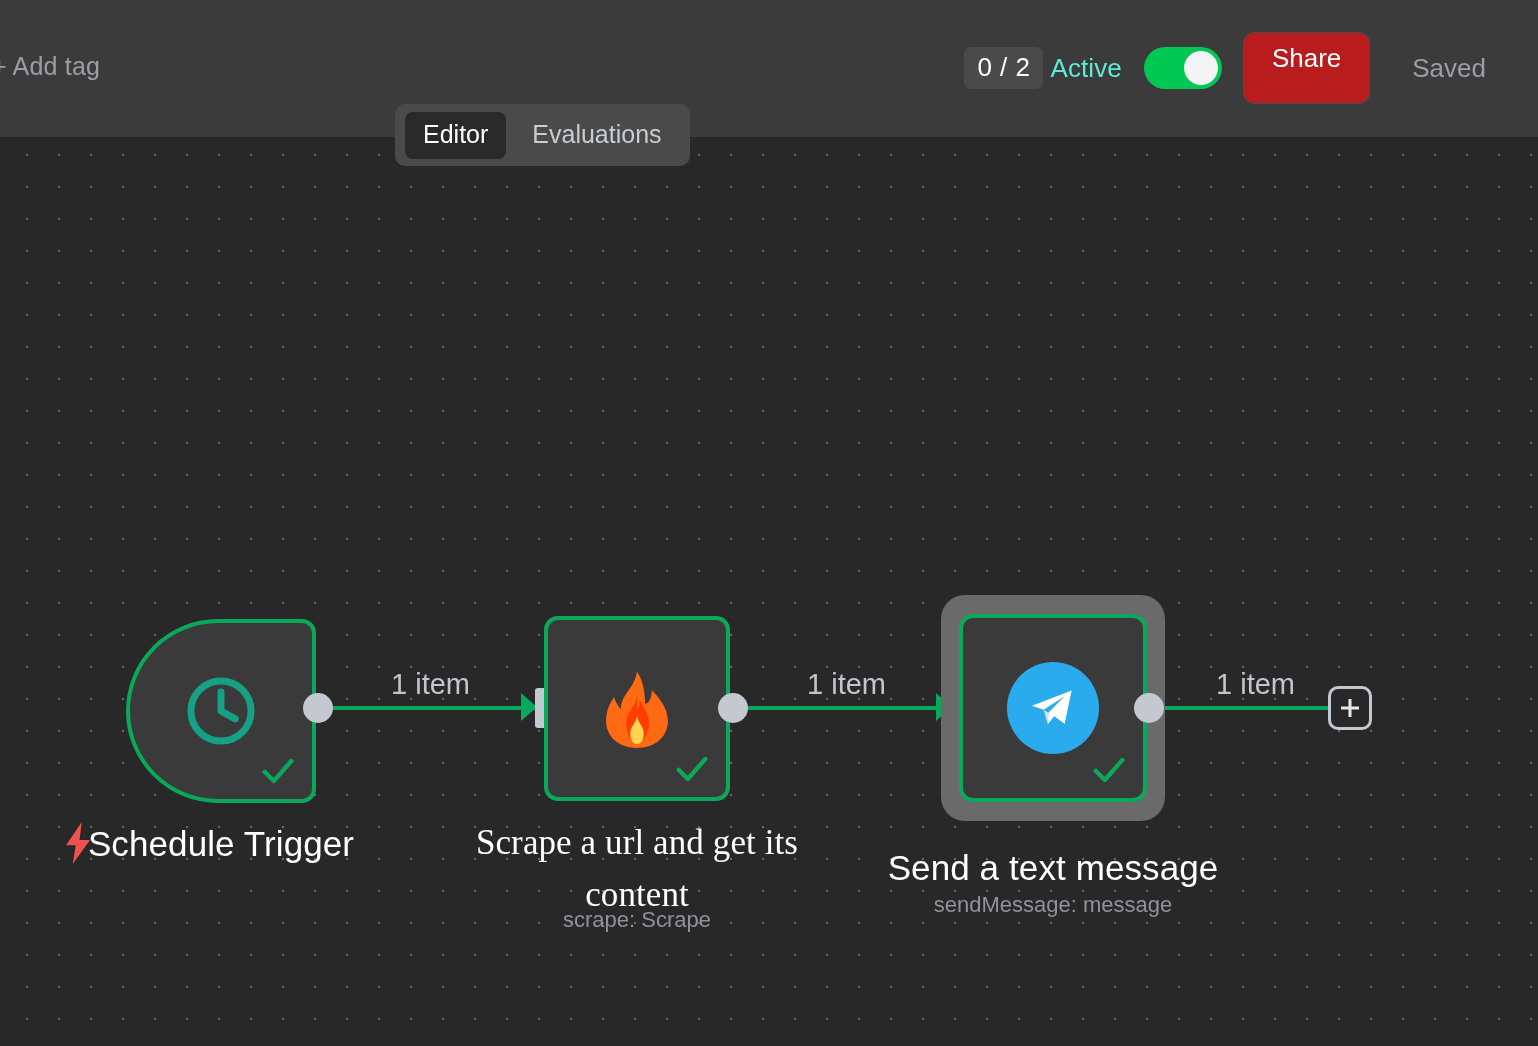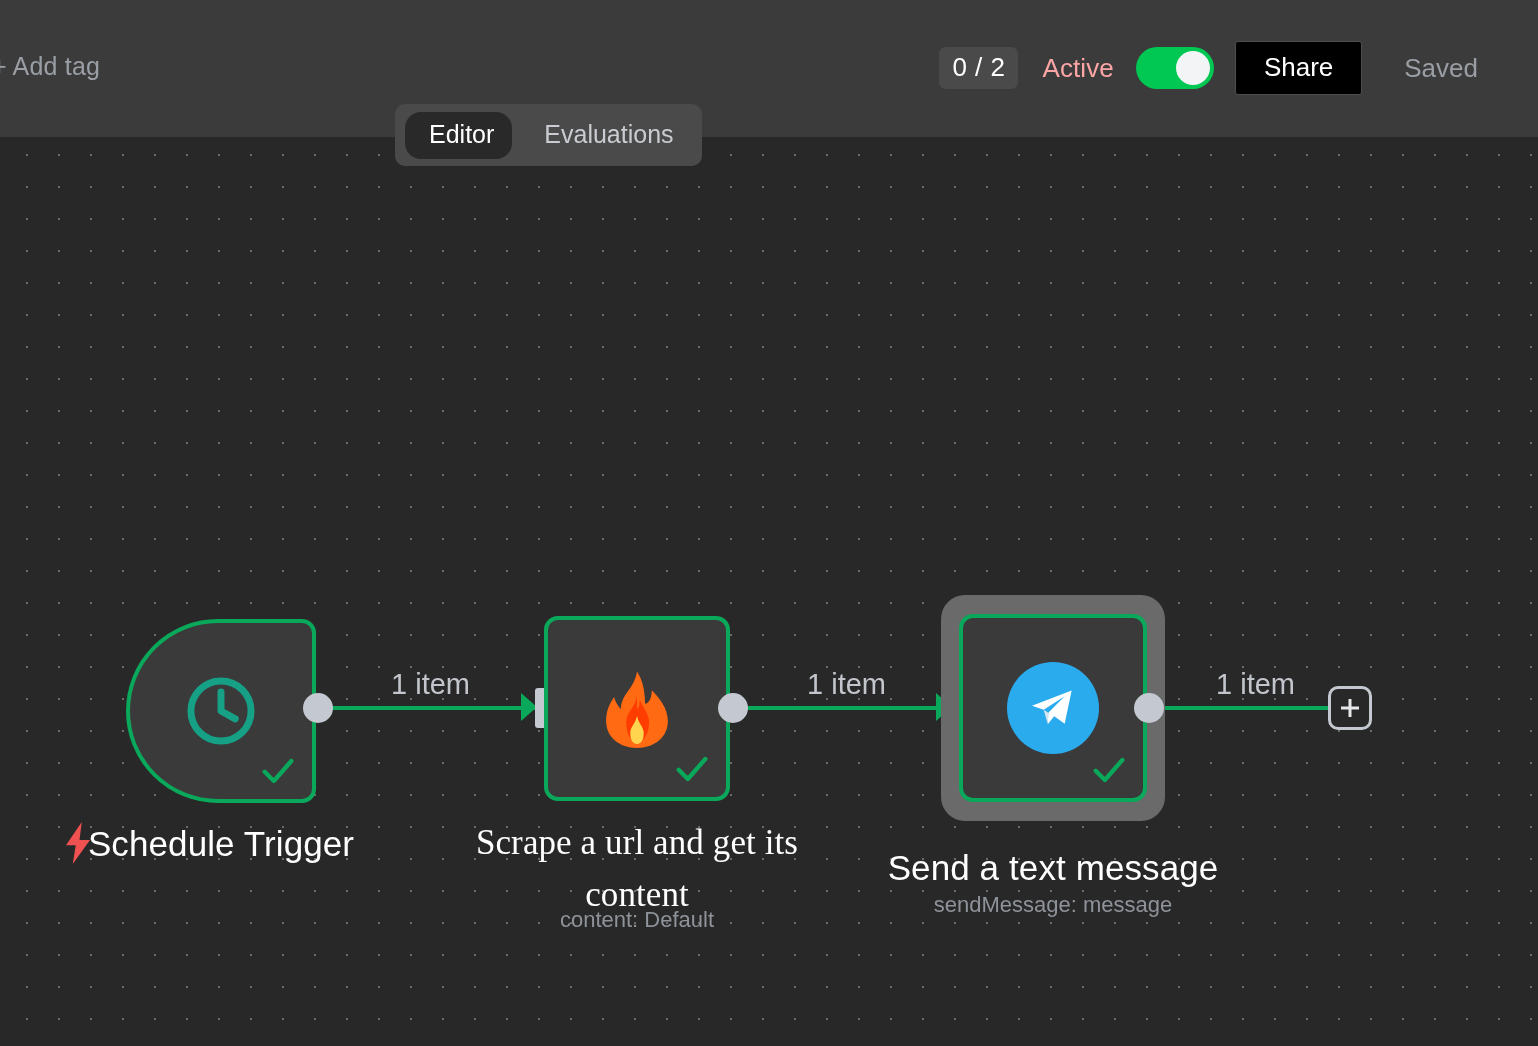"0 / 2" .header-right { right: 8px -> 0 }
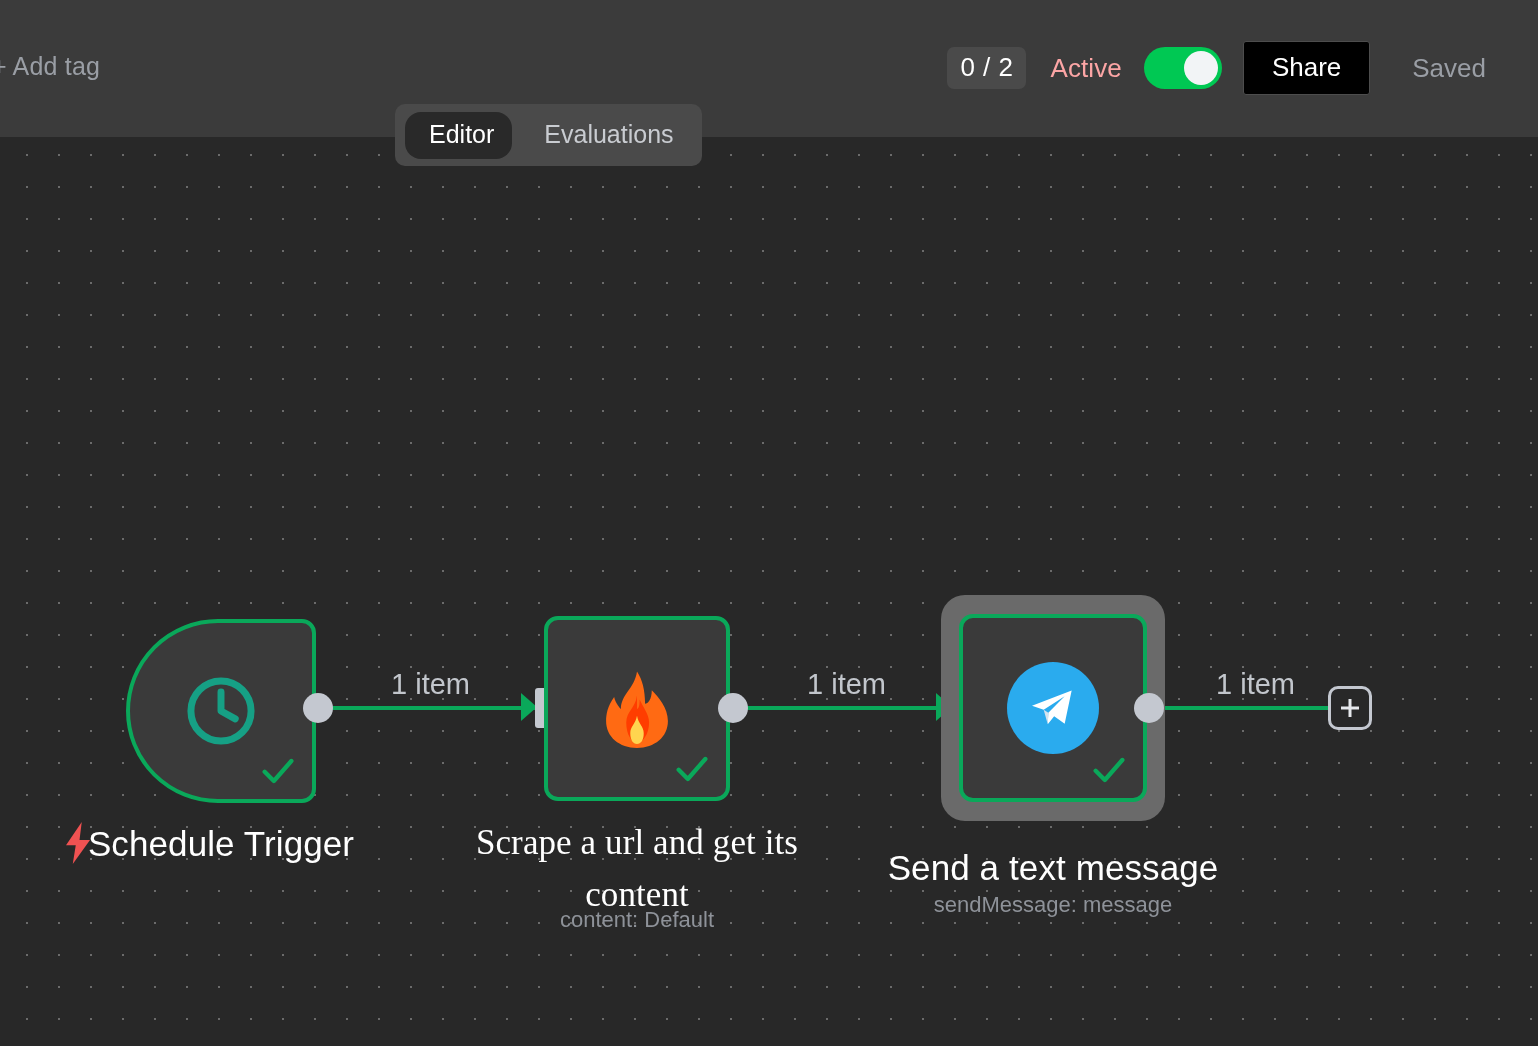"Active" .active-label { color: #fca5a5 -> #5eead4; margin-left: 24px -> 7px }
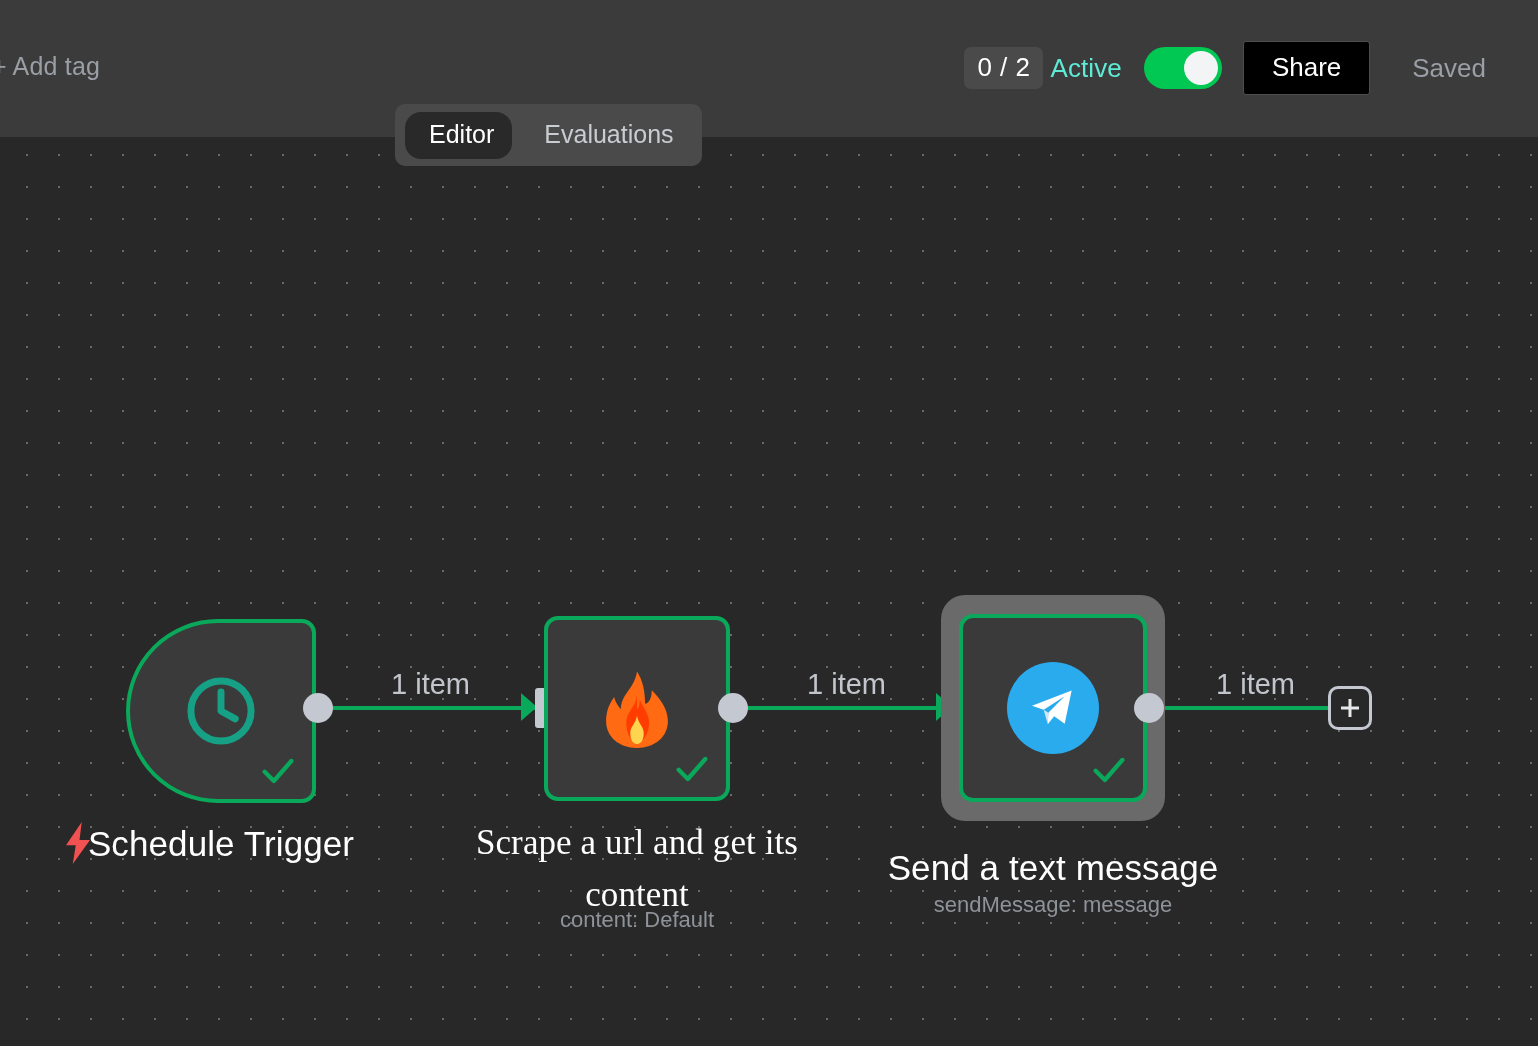"Share" .share-btn { background: #000000 -> #b91c1c; border-radius: 3px -> 11px; padding: 12px 28px 14px 28px -> 12px 28px 32px 28px }
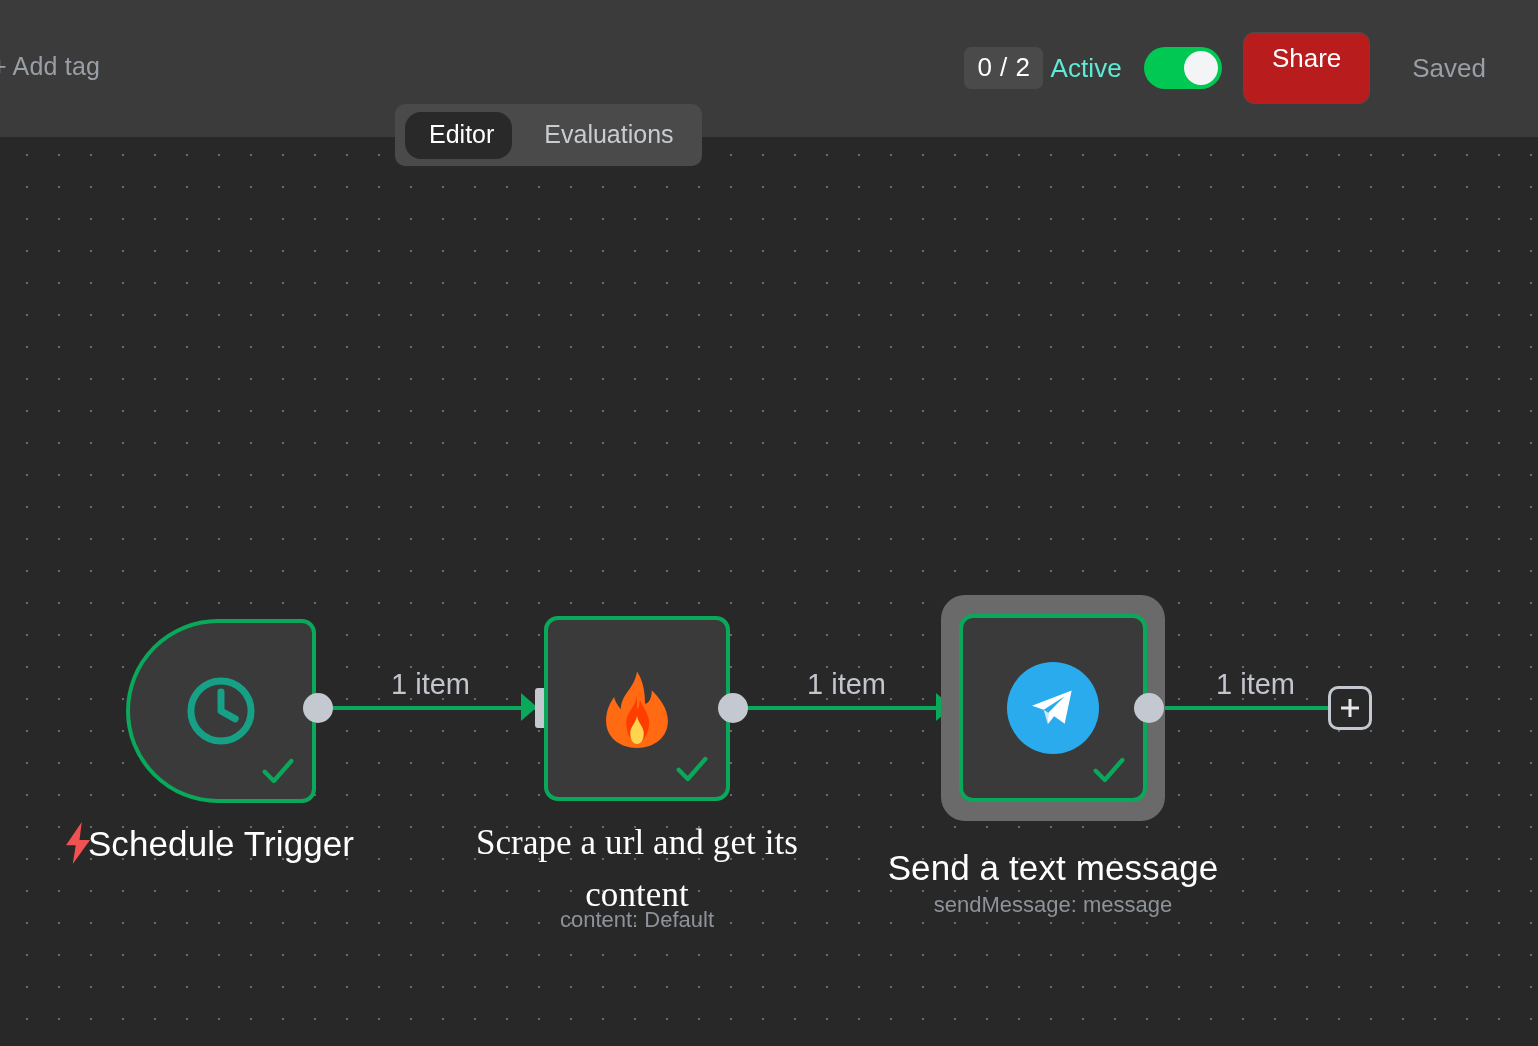"Editor" .tab { border-radius: 16px -> 8px; padding: 10px 18px 12px 24px -> 10px 18px 12px 18px }
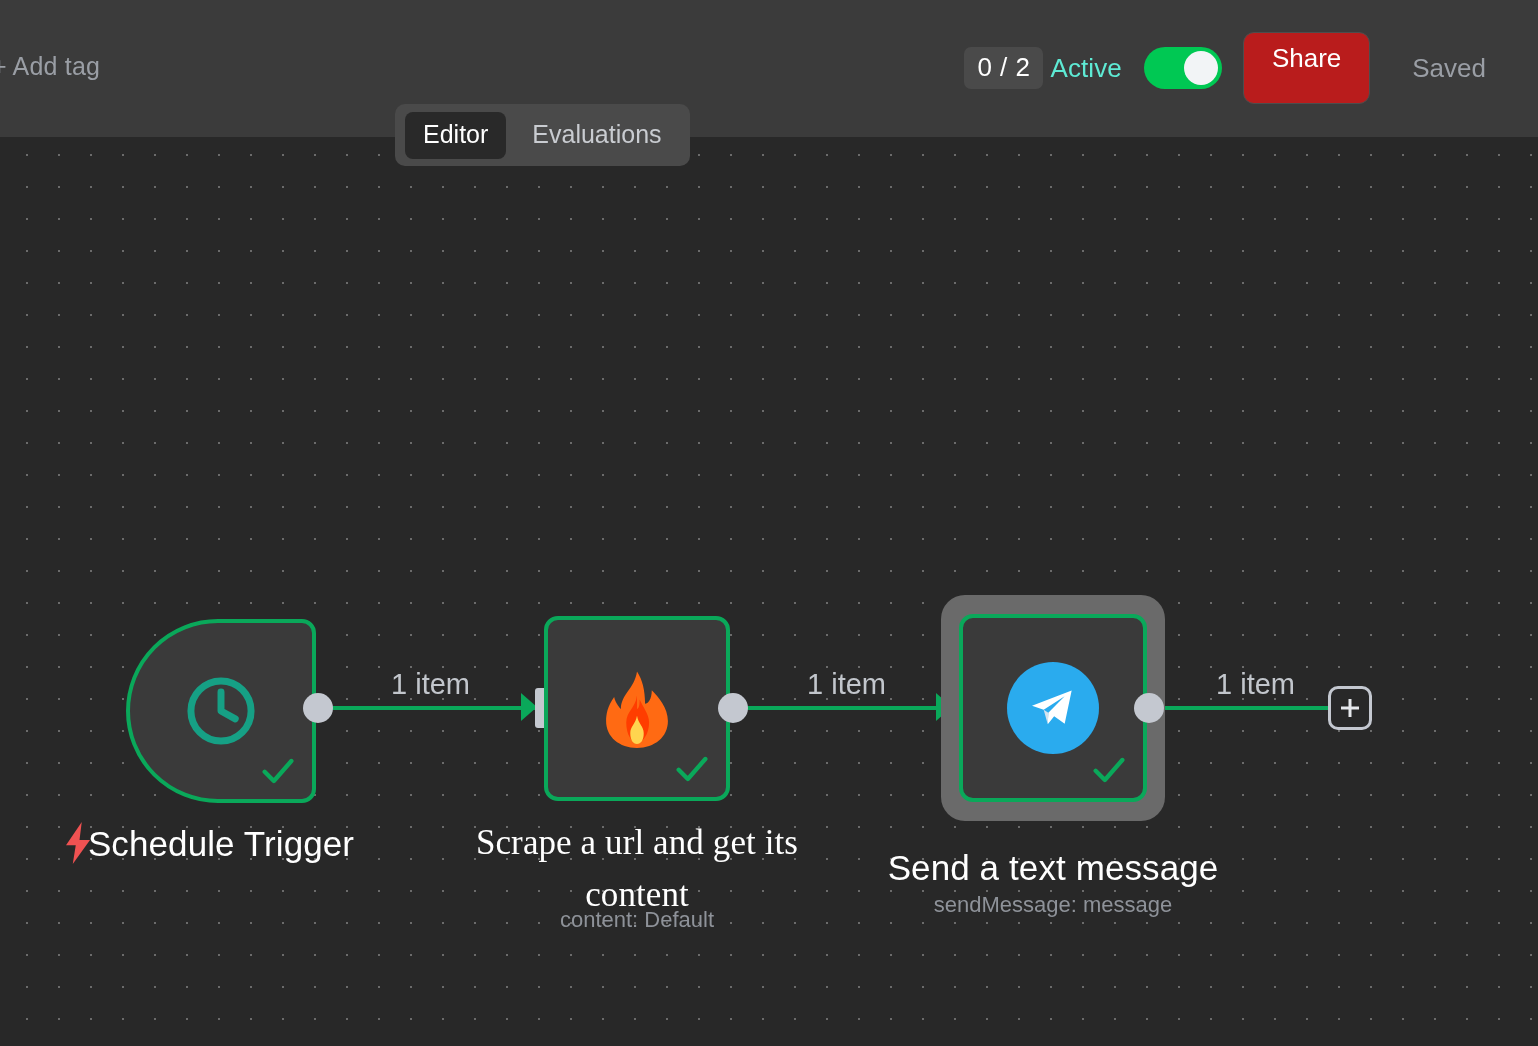"content: Default" div.node-subtitle { text: content: Default -> scrape: Scrape }
